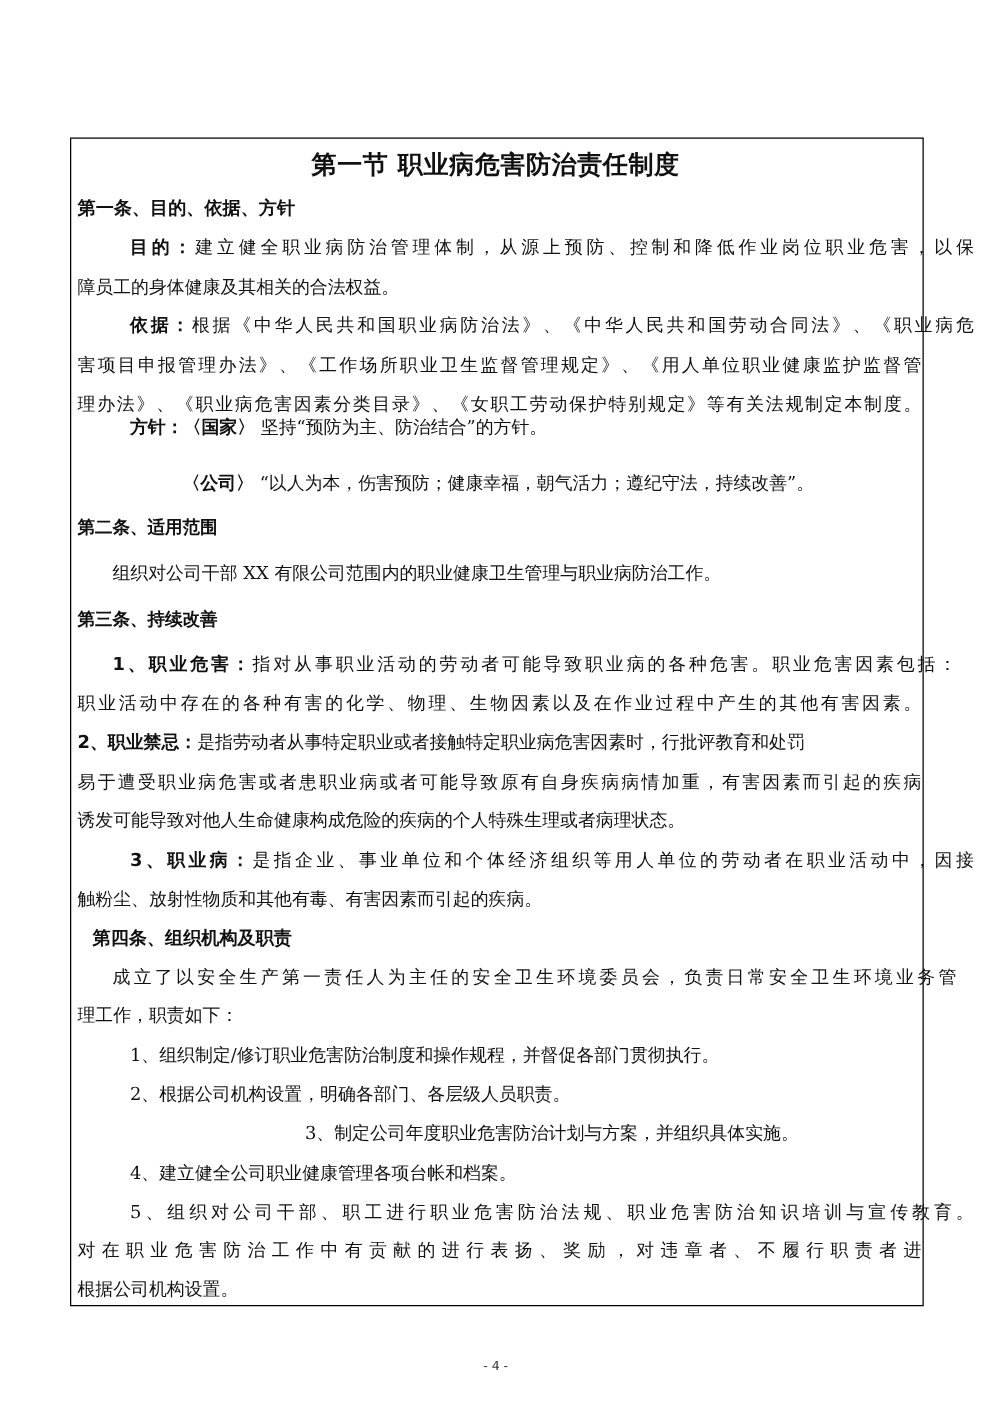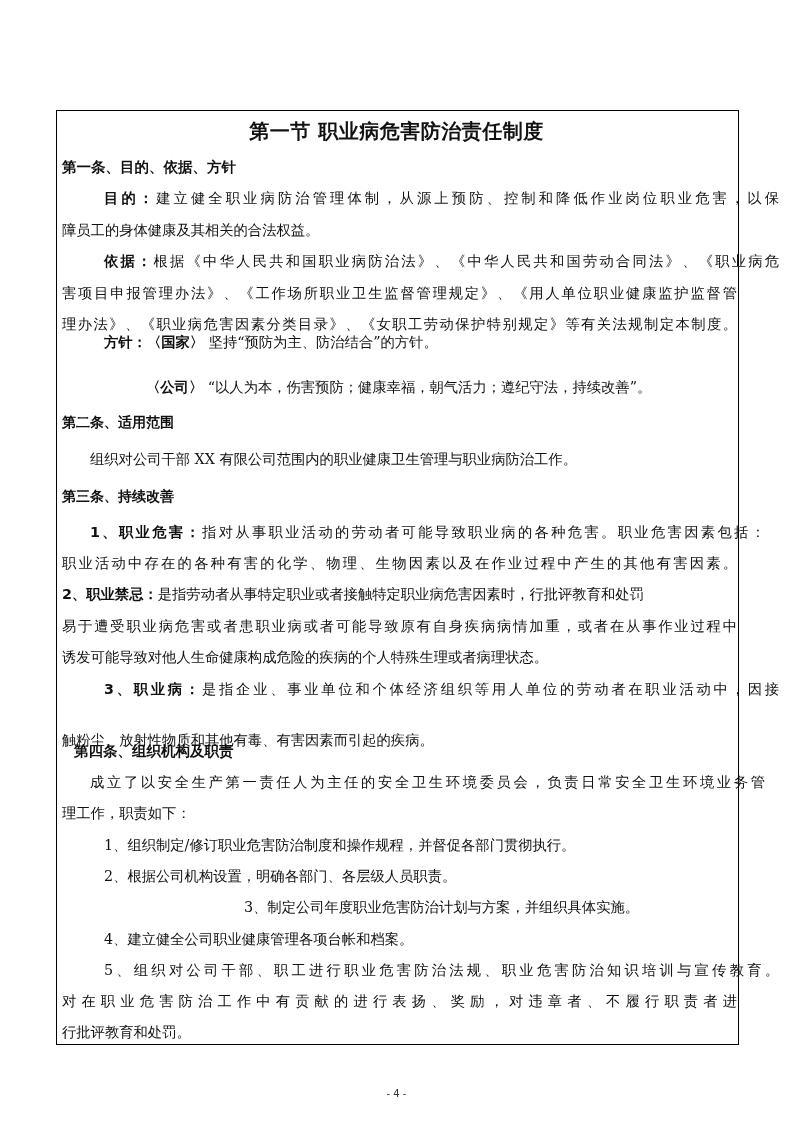"易于遭受职业病危害或者患职业病或者可能导致原有自身疾病病情加重，或者在从事作业过" div.line { text: 或者在从事作业过程中 -> 有害因素而引起的疾病 }
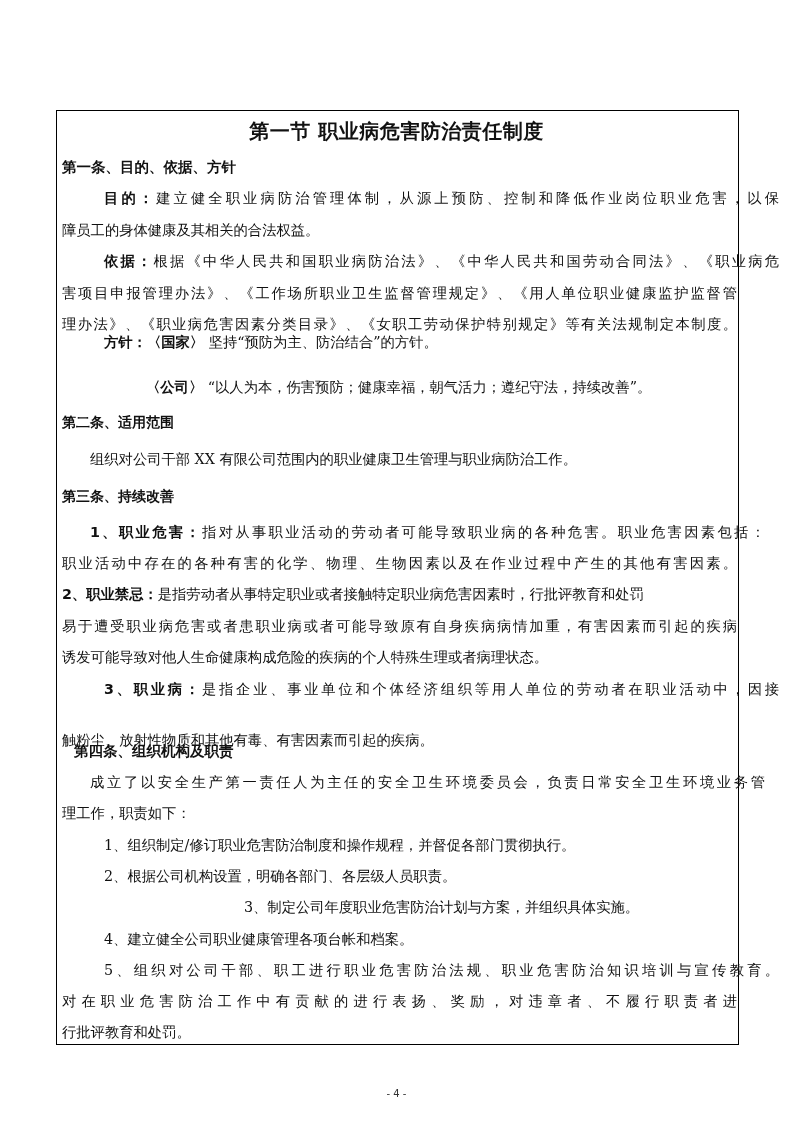"触粉尘、放射性物质和其他有毒、有害因素而引起的疾病。" div.line { margin-top: 20px -> none }
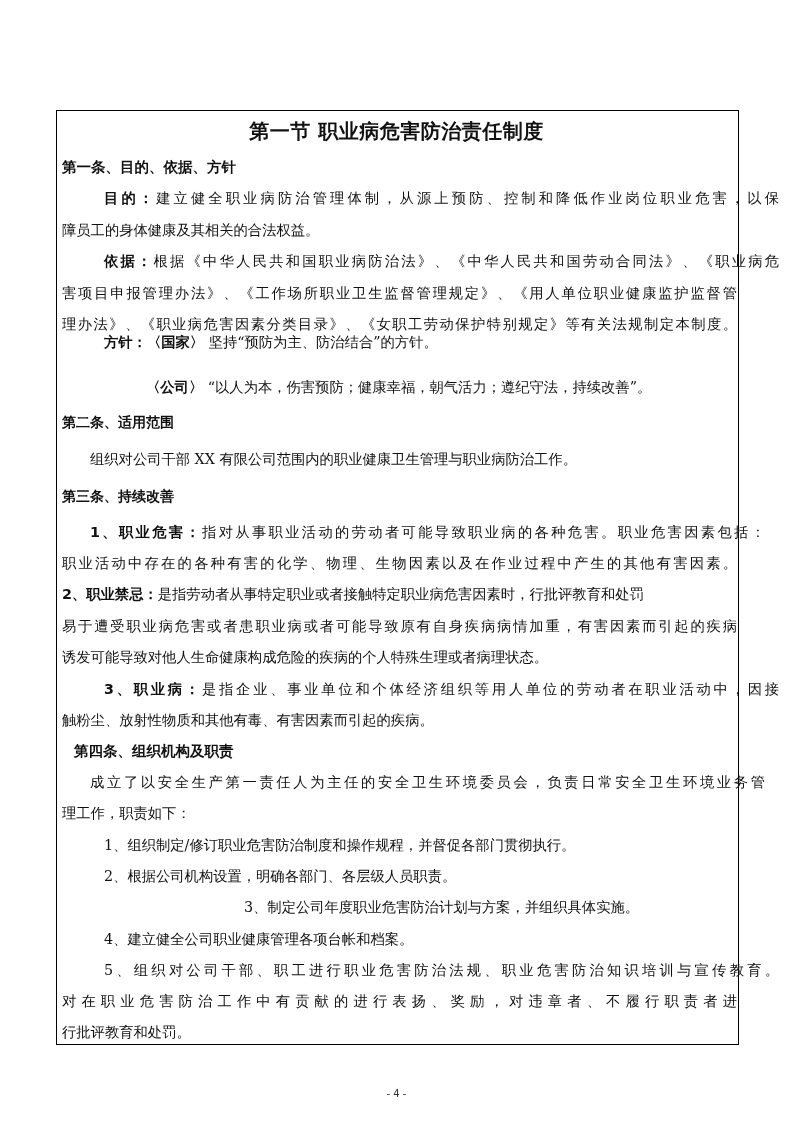"行批评教育和处罚。" div.line { text: 行批评教育和处罚 -> 根据公司机构设置 }
